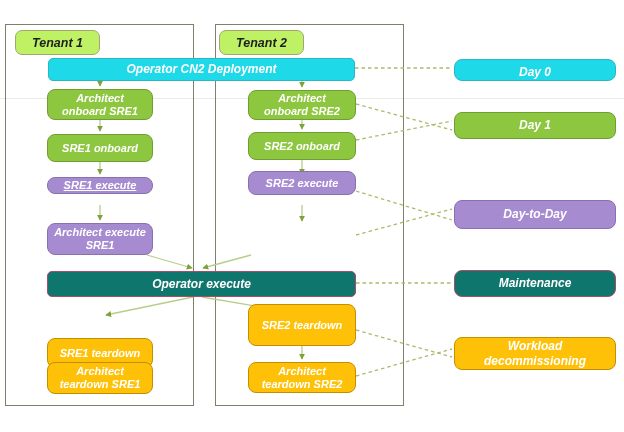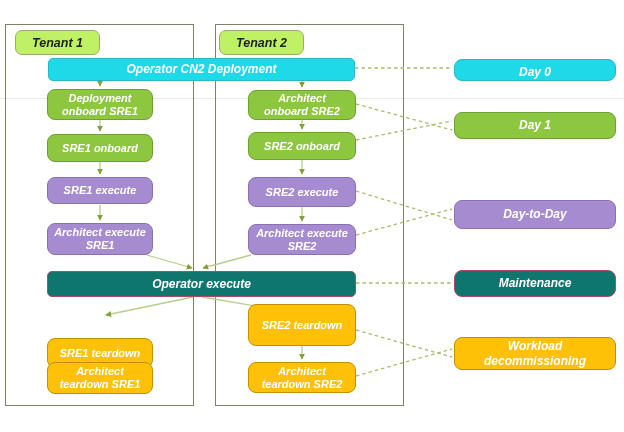"Deployment onboard SRE1" span { text: Deployment -> Architect }
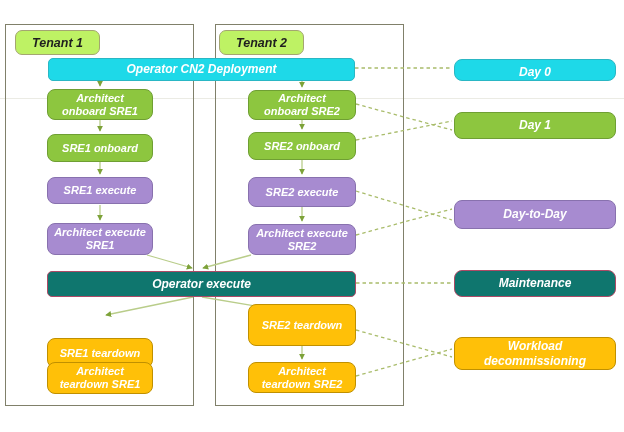"SRE1 execute" #t1-b2 { height: 27px -> 17px; text-decoration: none -> underline }
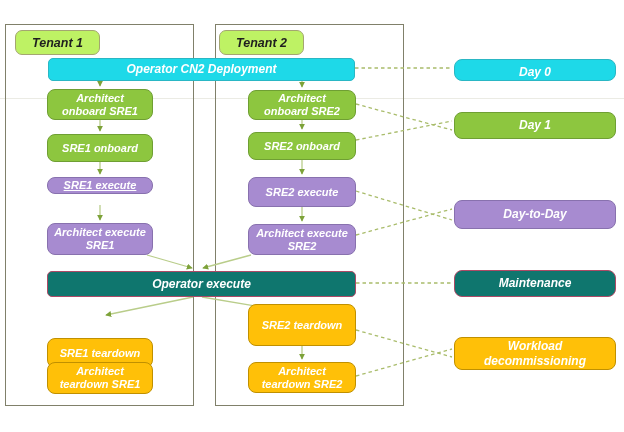"SRE2 execute" #t2-b2 { height: 30px -> 24px; top: 177px -> 171px }
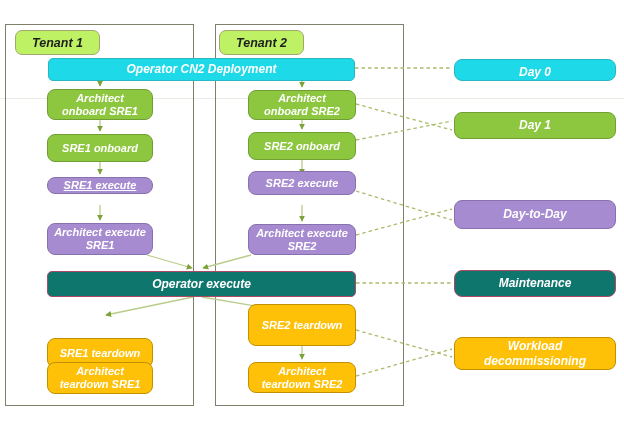"Architect execute SRE2" div.node { html: <div> <span>Architect execute SRE2</span> </div> -> none }
